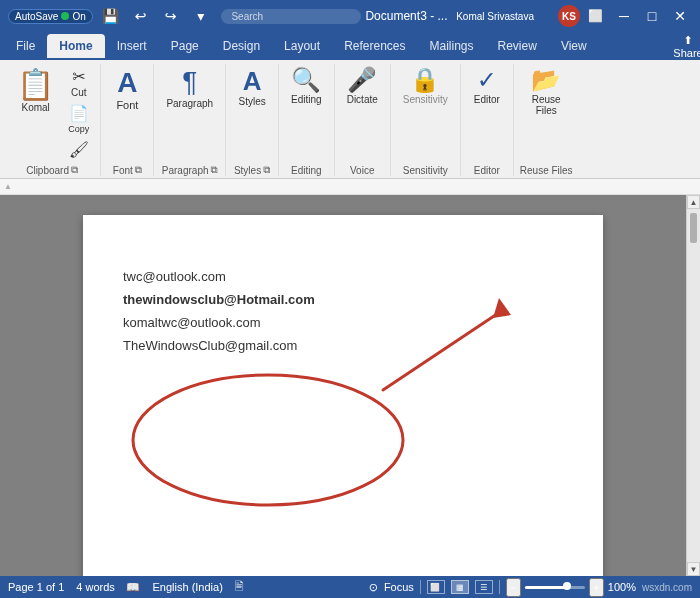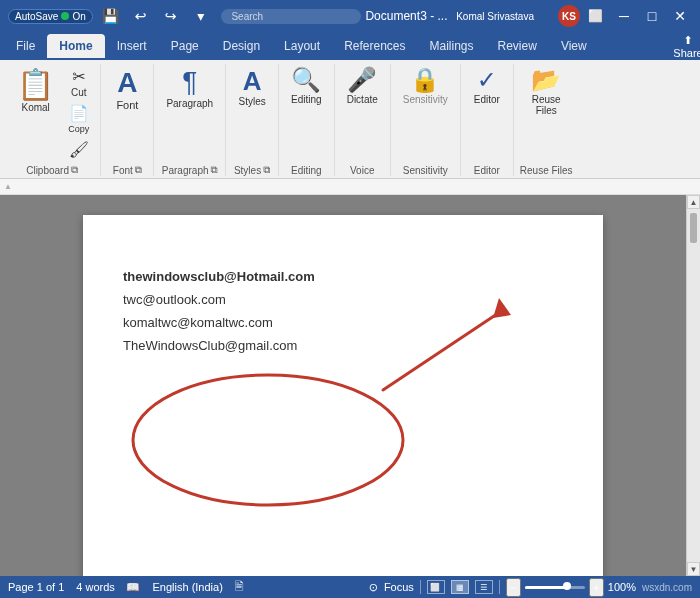"thewindowsclub@Hotmail.com" div.email-entry { order: before "twc@outlook.com" -> after "twc@outlook.com" }
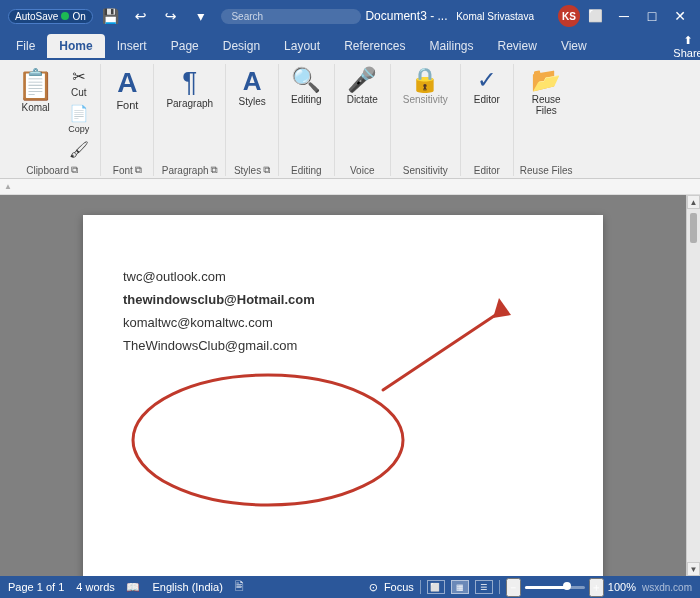"komaltwc@komaltwc.com" div.email-entry { text: komaltwc@komaltwc.com -> komaltwc@outlook.com }
